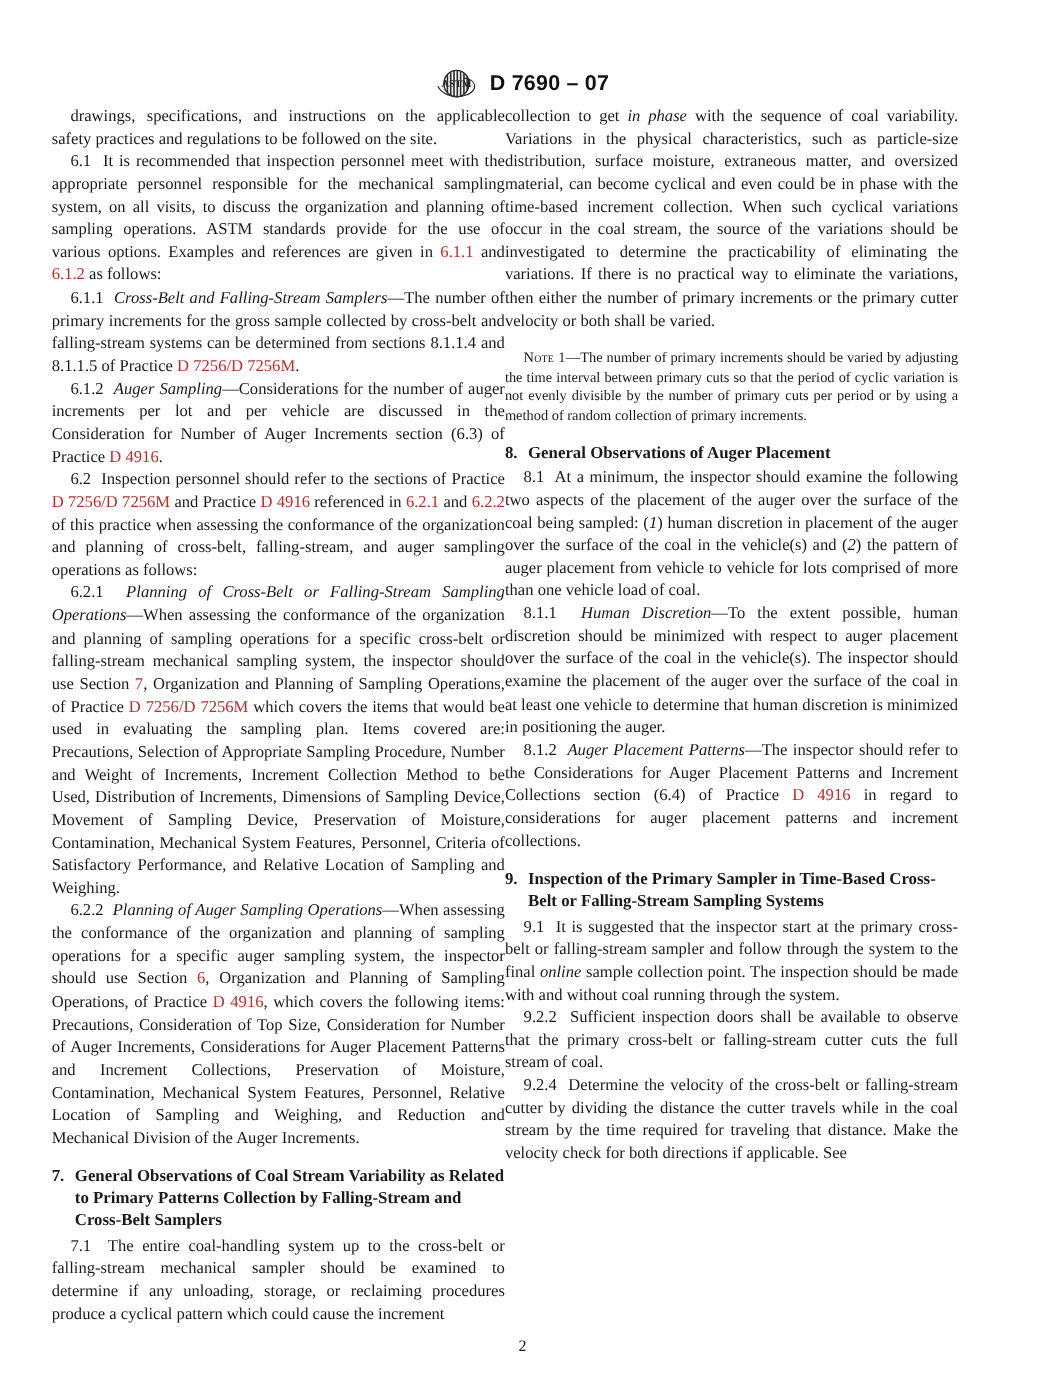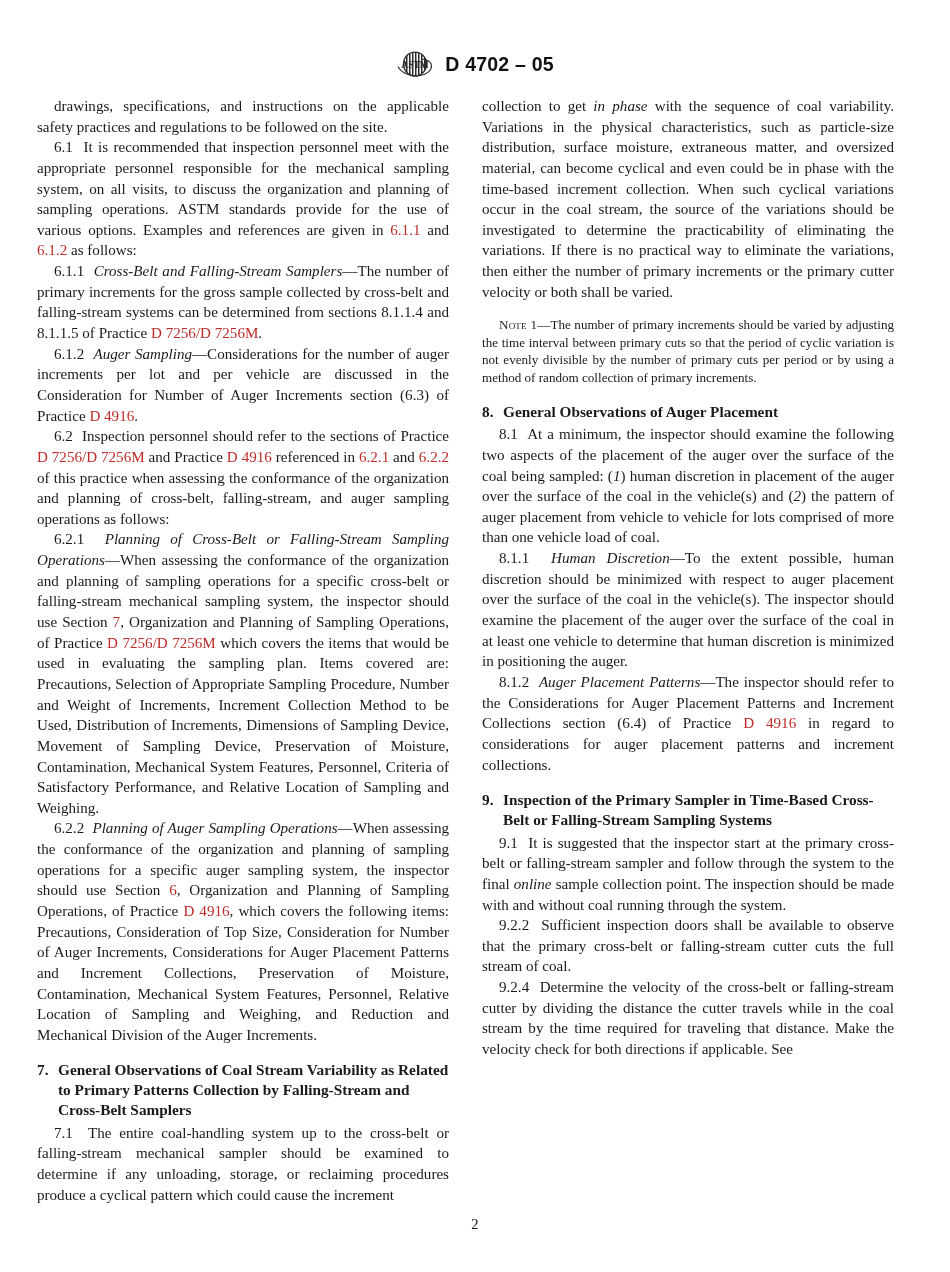"ASTM" .doc-header { top: 44px -> 56px }
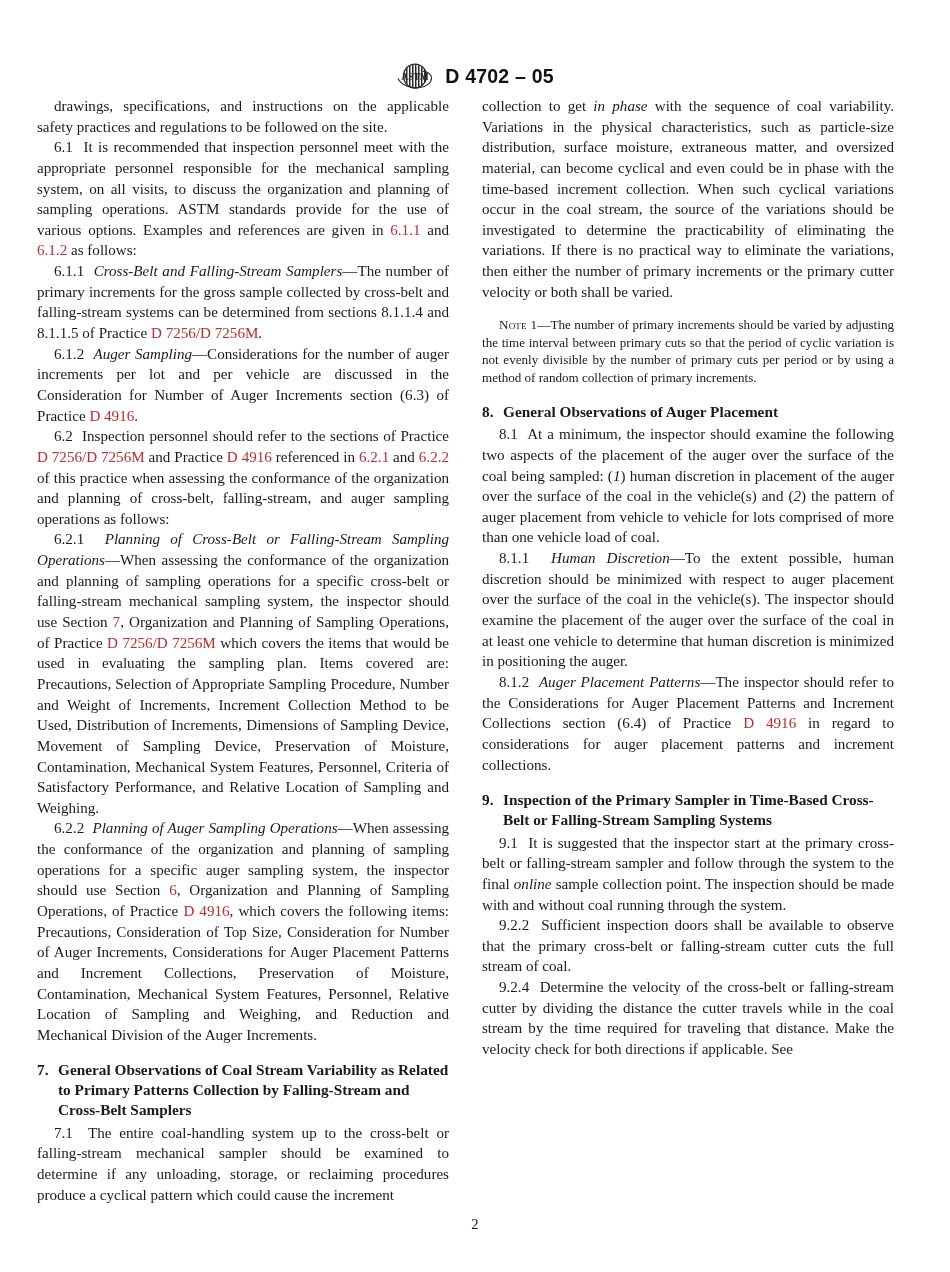"D 4702 – 05" span.doc-id { text: 4702 – 05 -> 7690 – 07 }
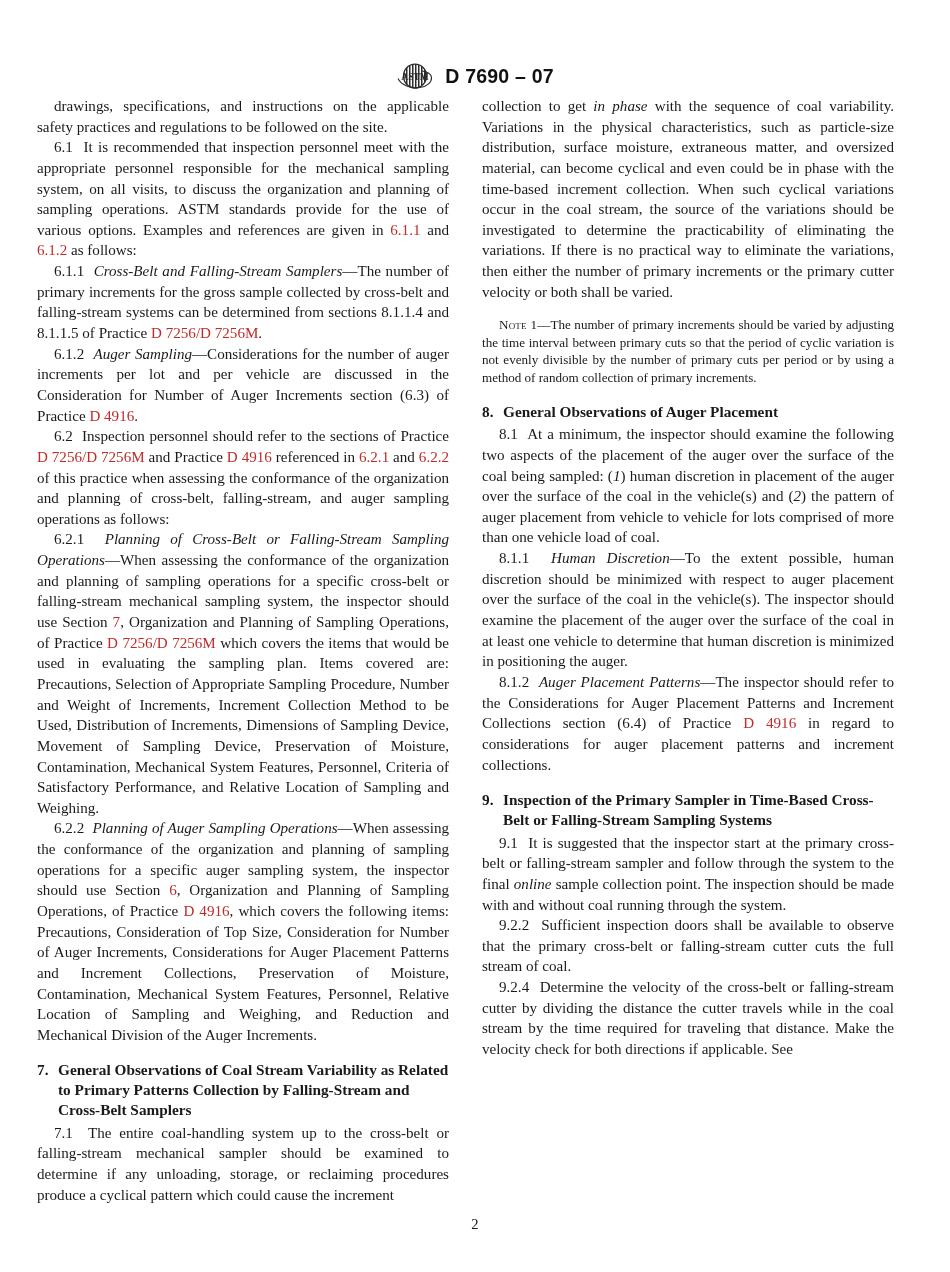"drawings, specifications, and" .columns { gap: 33px -> none; left: 37px -> 47px }
